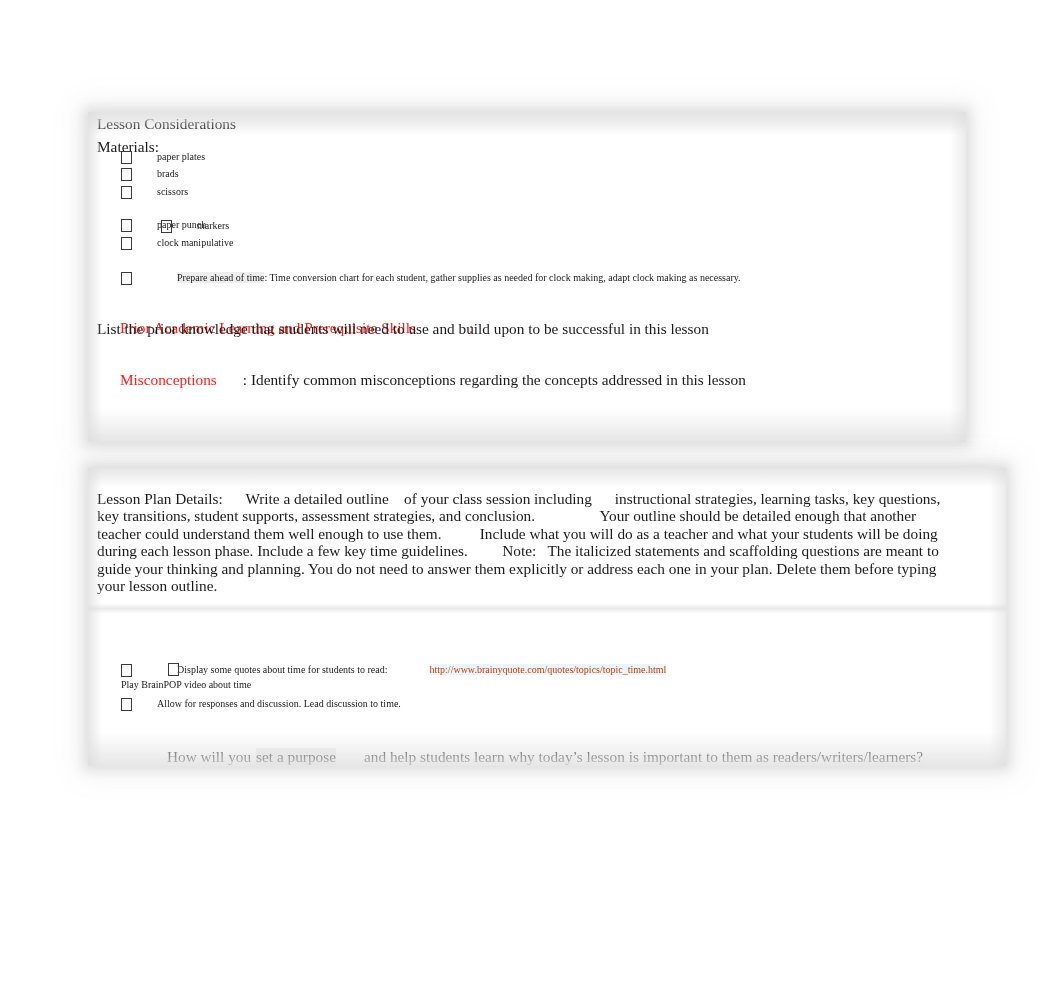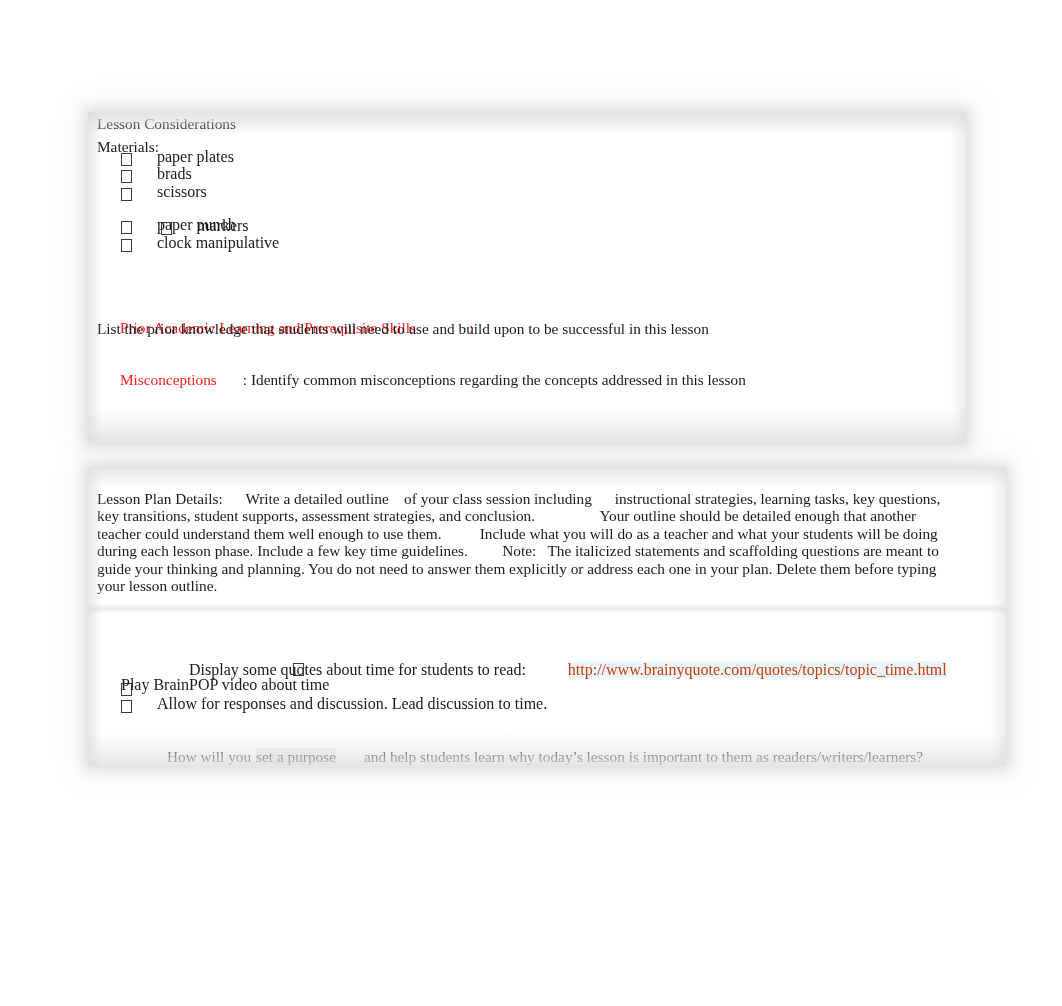"paper plates" .bullet-row { align-items: flex-end -> center; font-size: 16px -> 10px }
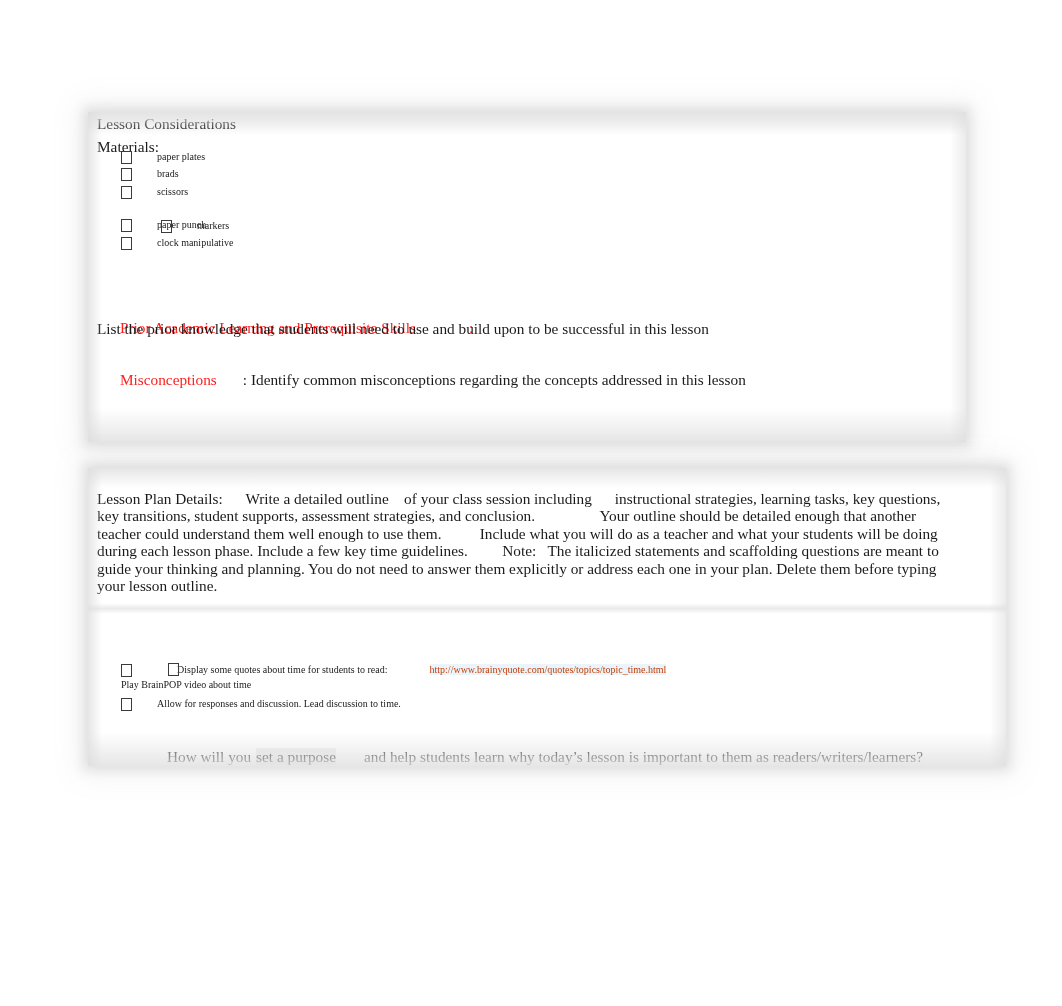"Prepare ahead of time: Time" div.bullet-row { html: none -> <div> <span></span> <span> <span>Prepare ahead of time</span><span>: Time conversion chart for each student, gather supplies as needed for clock making, adapt clock making as necessary.</span> </span> </div> }
